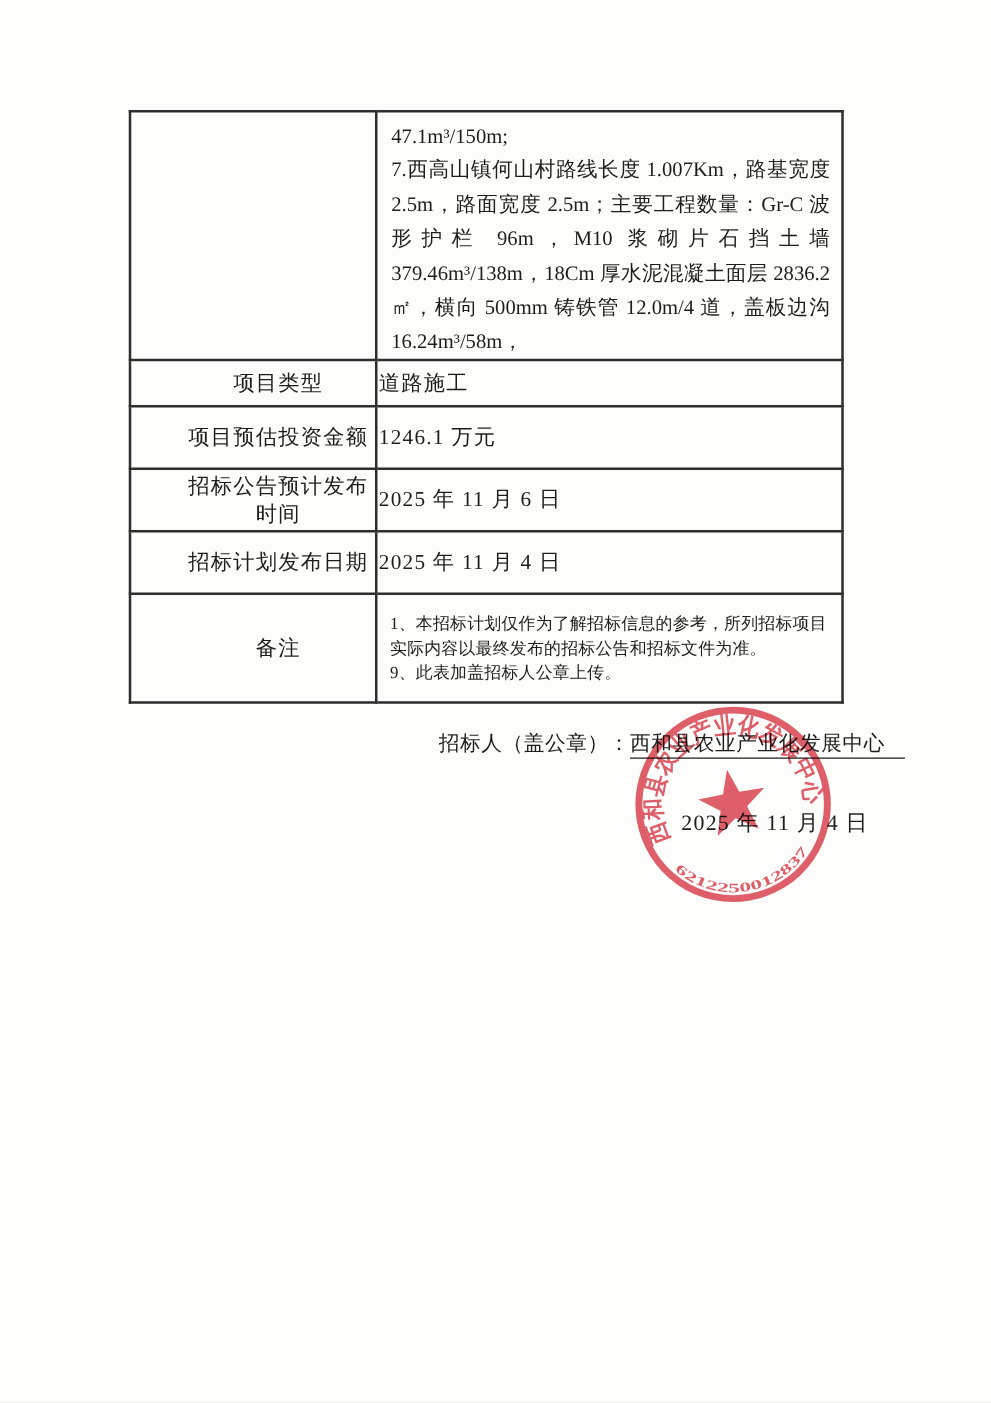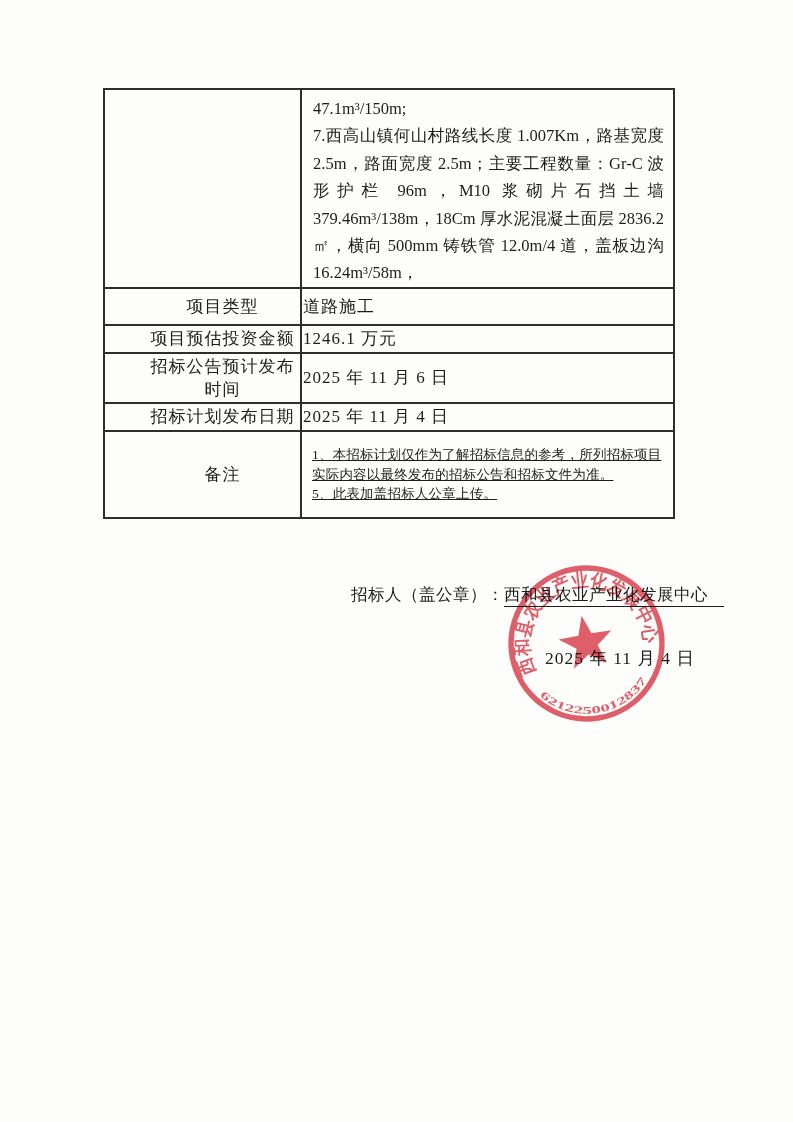"项目预估投资金额" tr.row-std { height: 28px -> 50px }
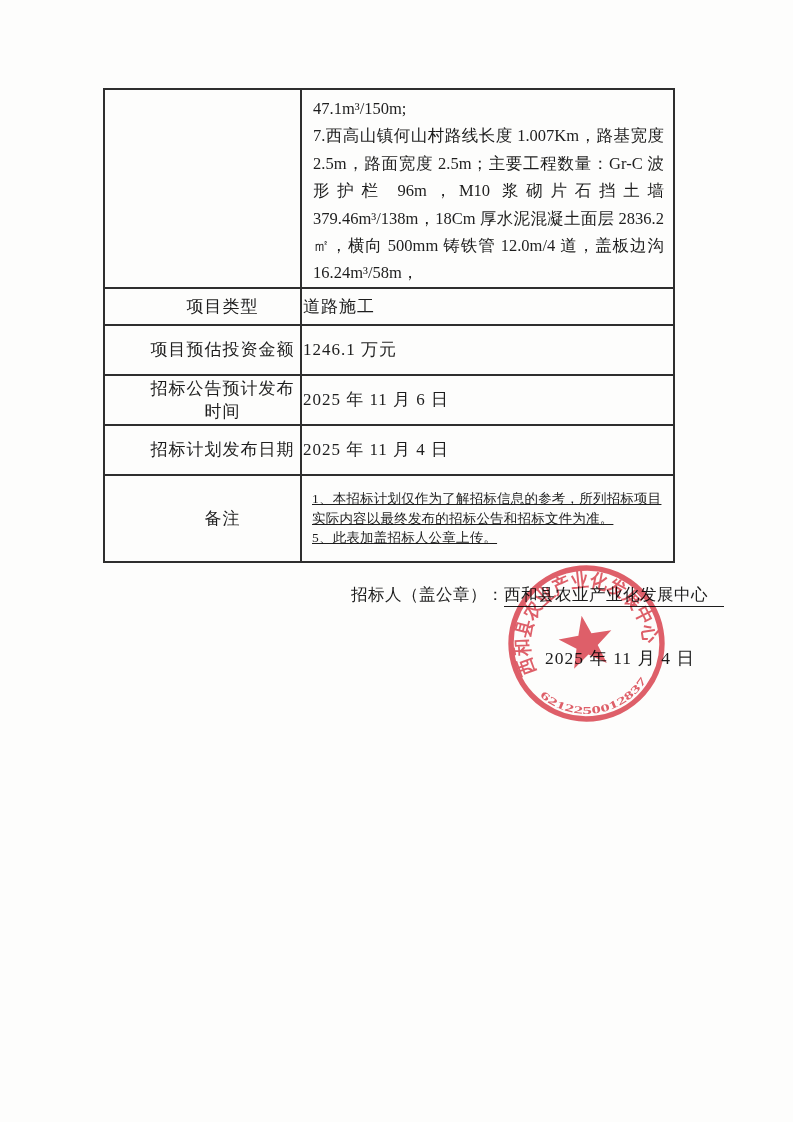"1、本招标计划仅作为了解招标信息的参考，所列招标项目实际内容以最终发布的招标公告" td.remark-cell { text-decoration: underline -> none }
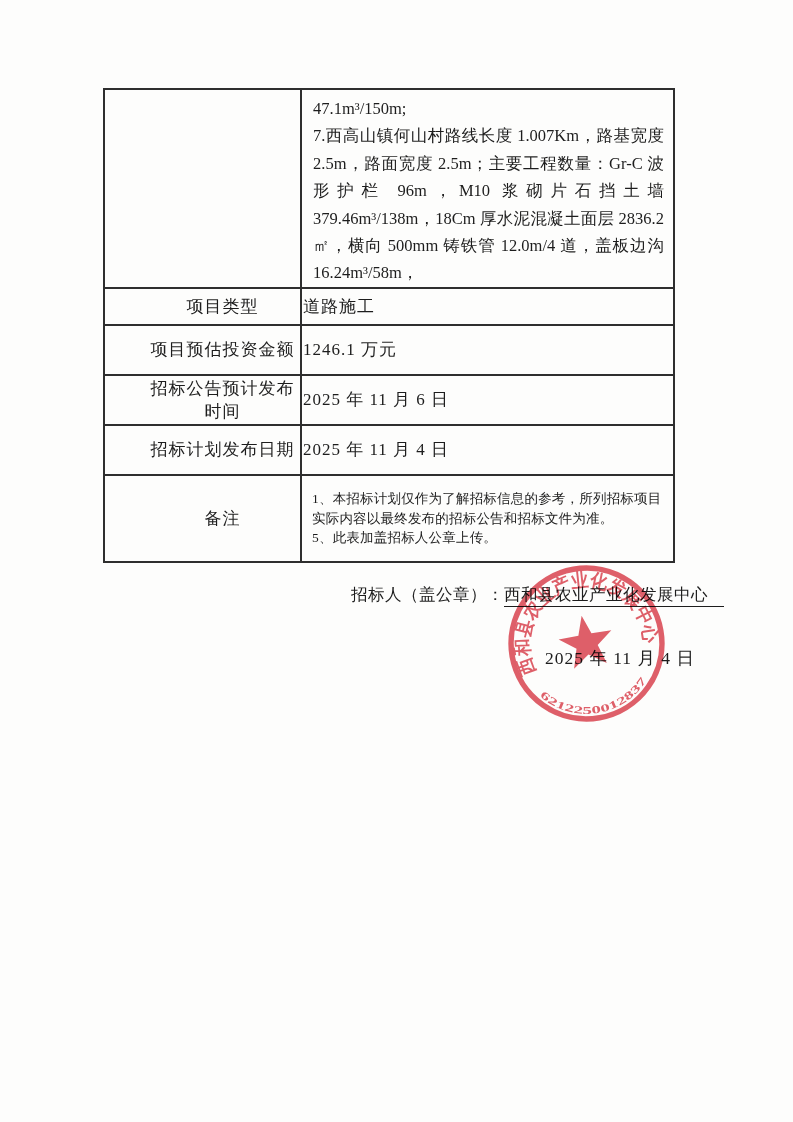"5、此表加盖招标人公章上传。" div.remark-line { text: 5 -> 9 }
